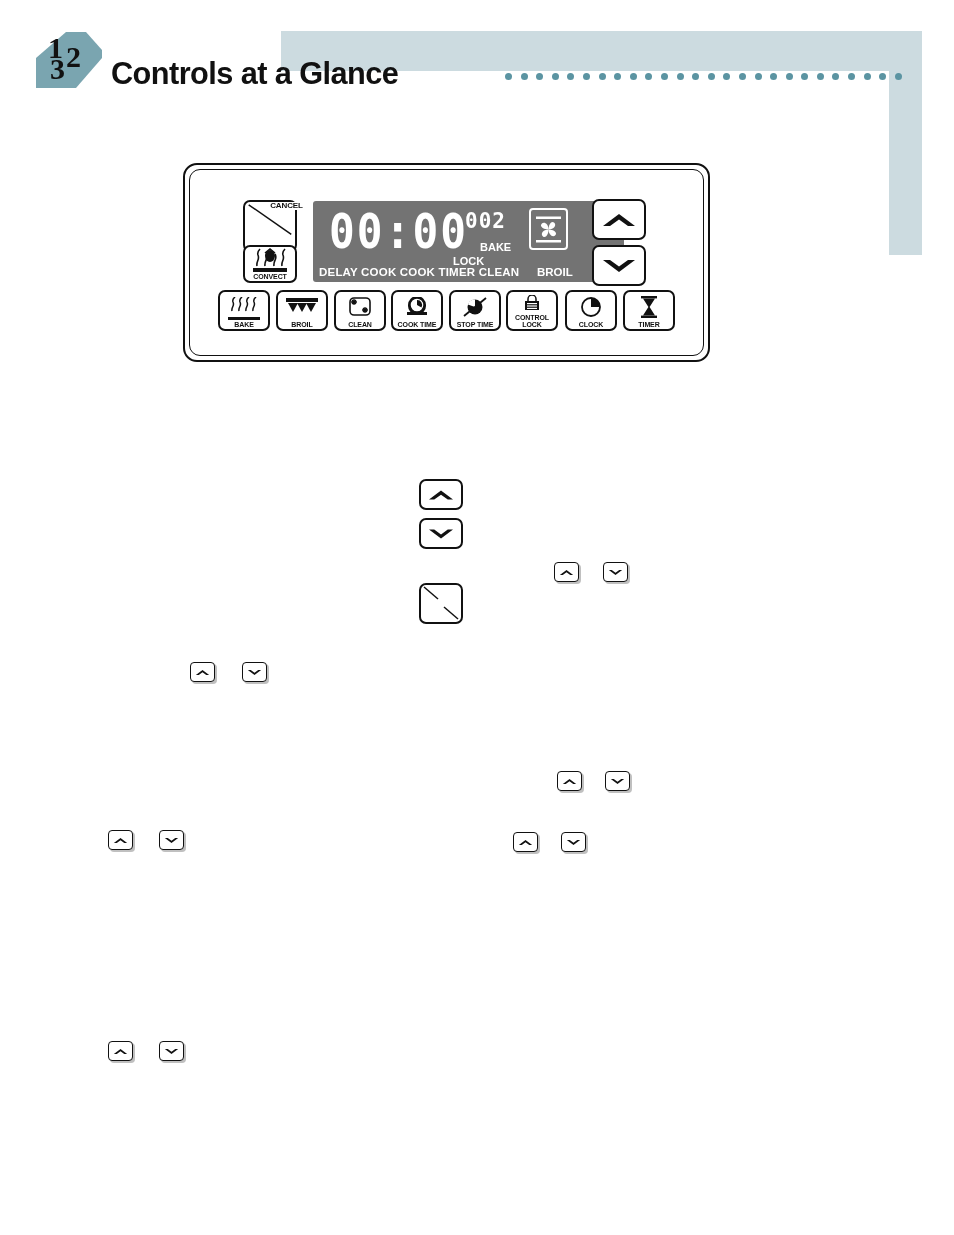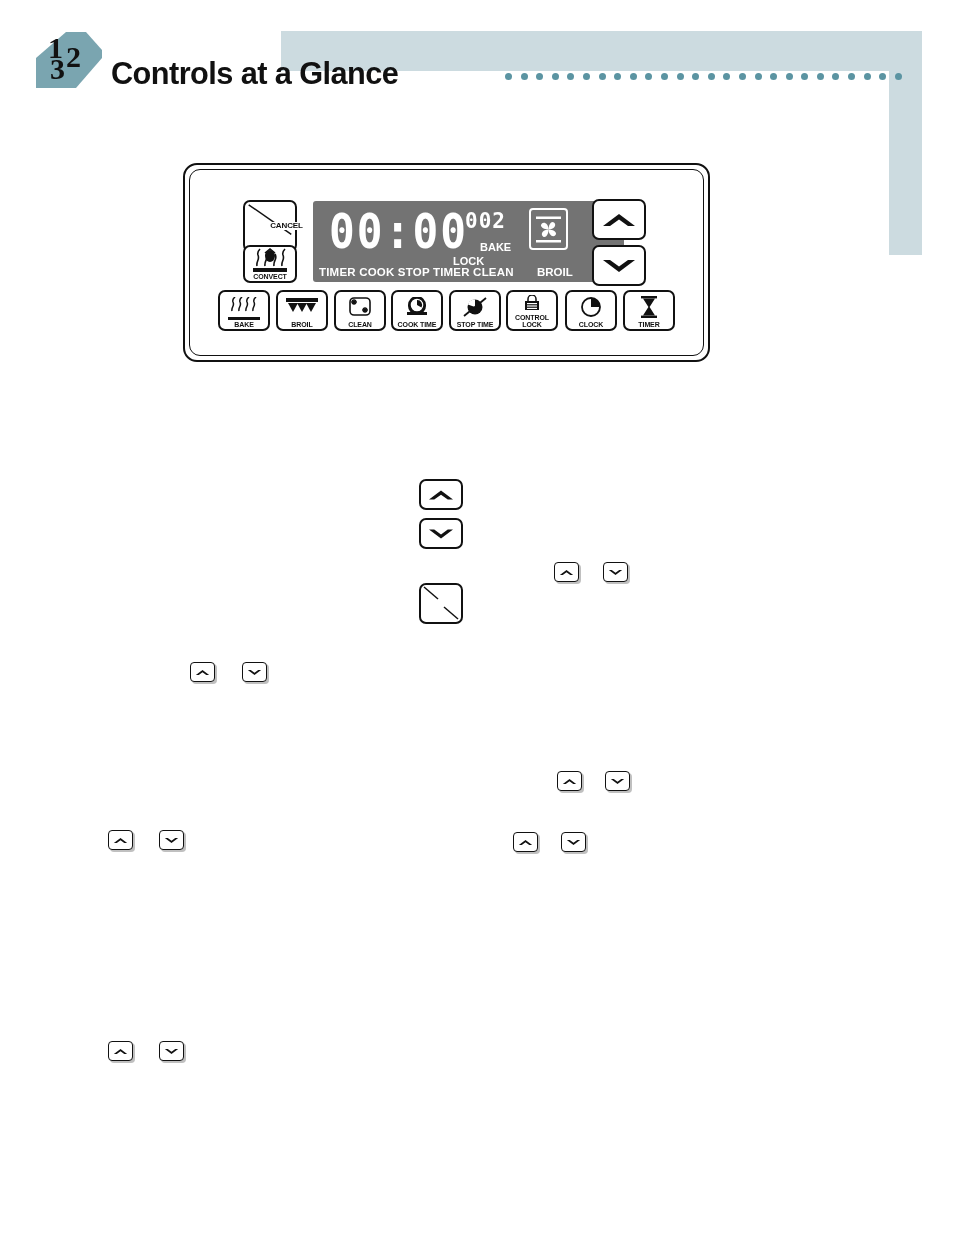"CANCEL" #btn-cancel { justify-content: center -> flex-start }
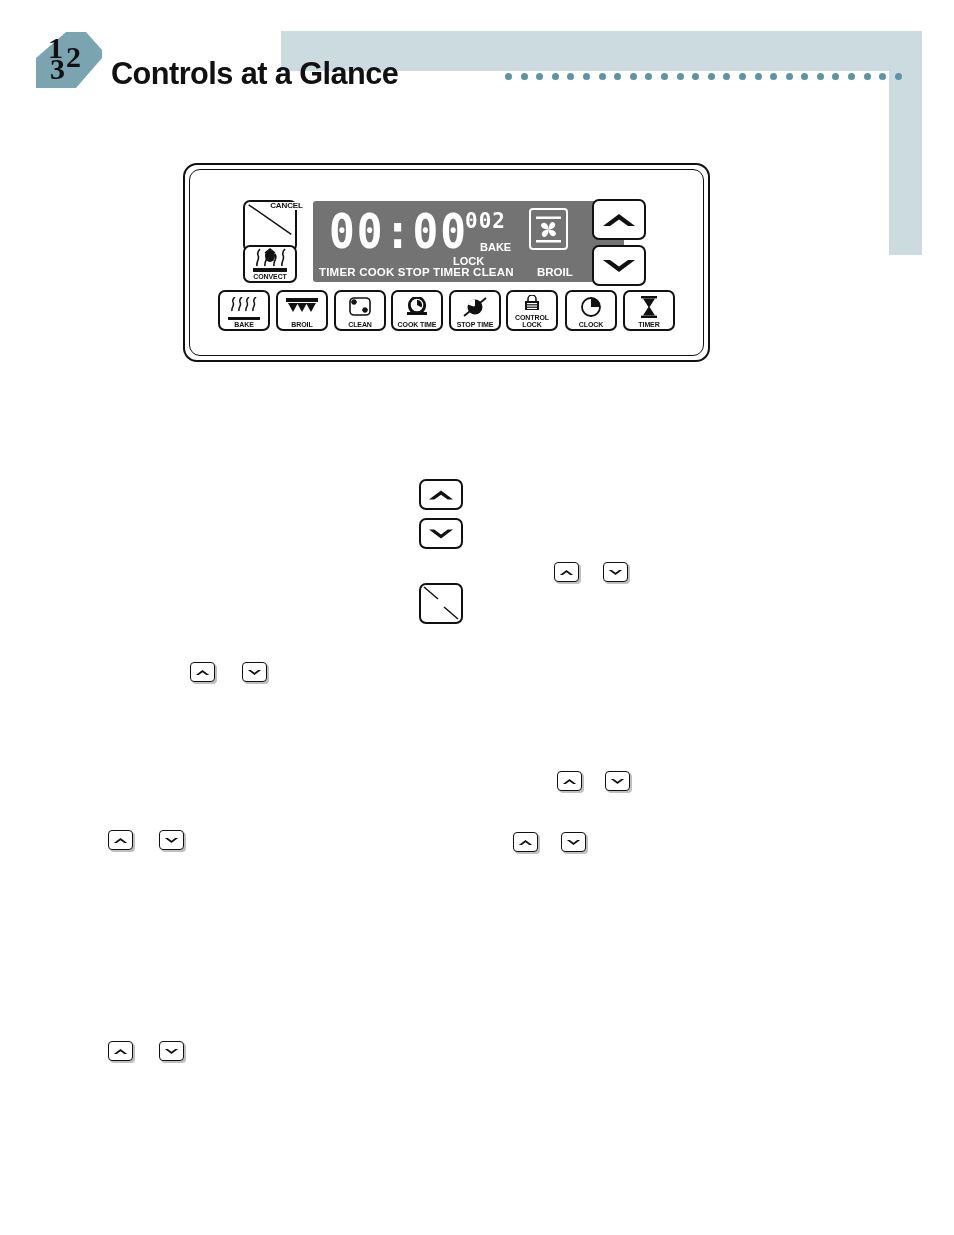"TIMER COOK STOP TIMER CLEAN" div { text: TIMER COOK STOP -> DELAY COOK COOK }
